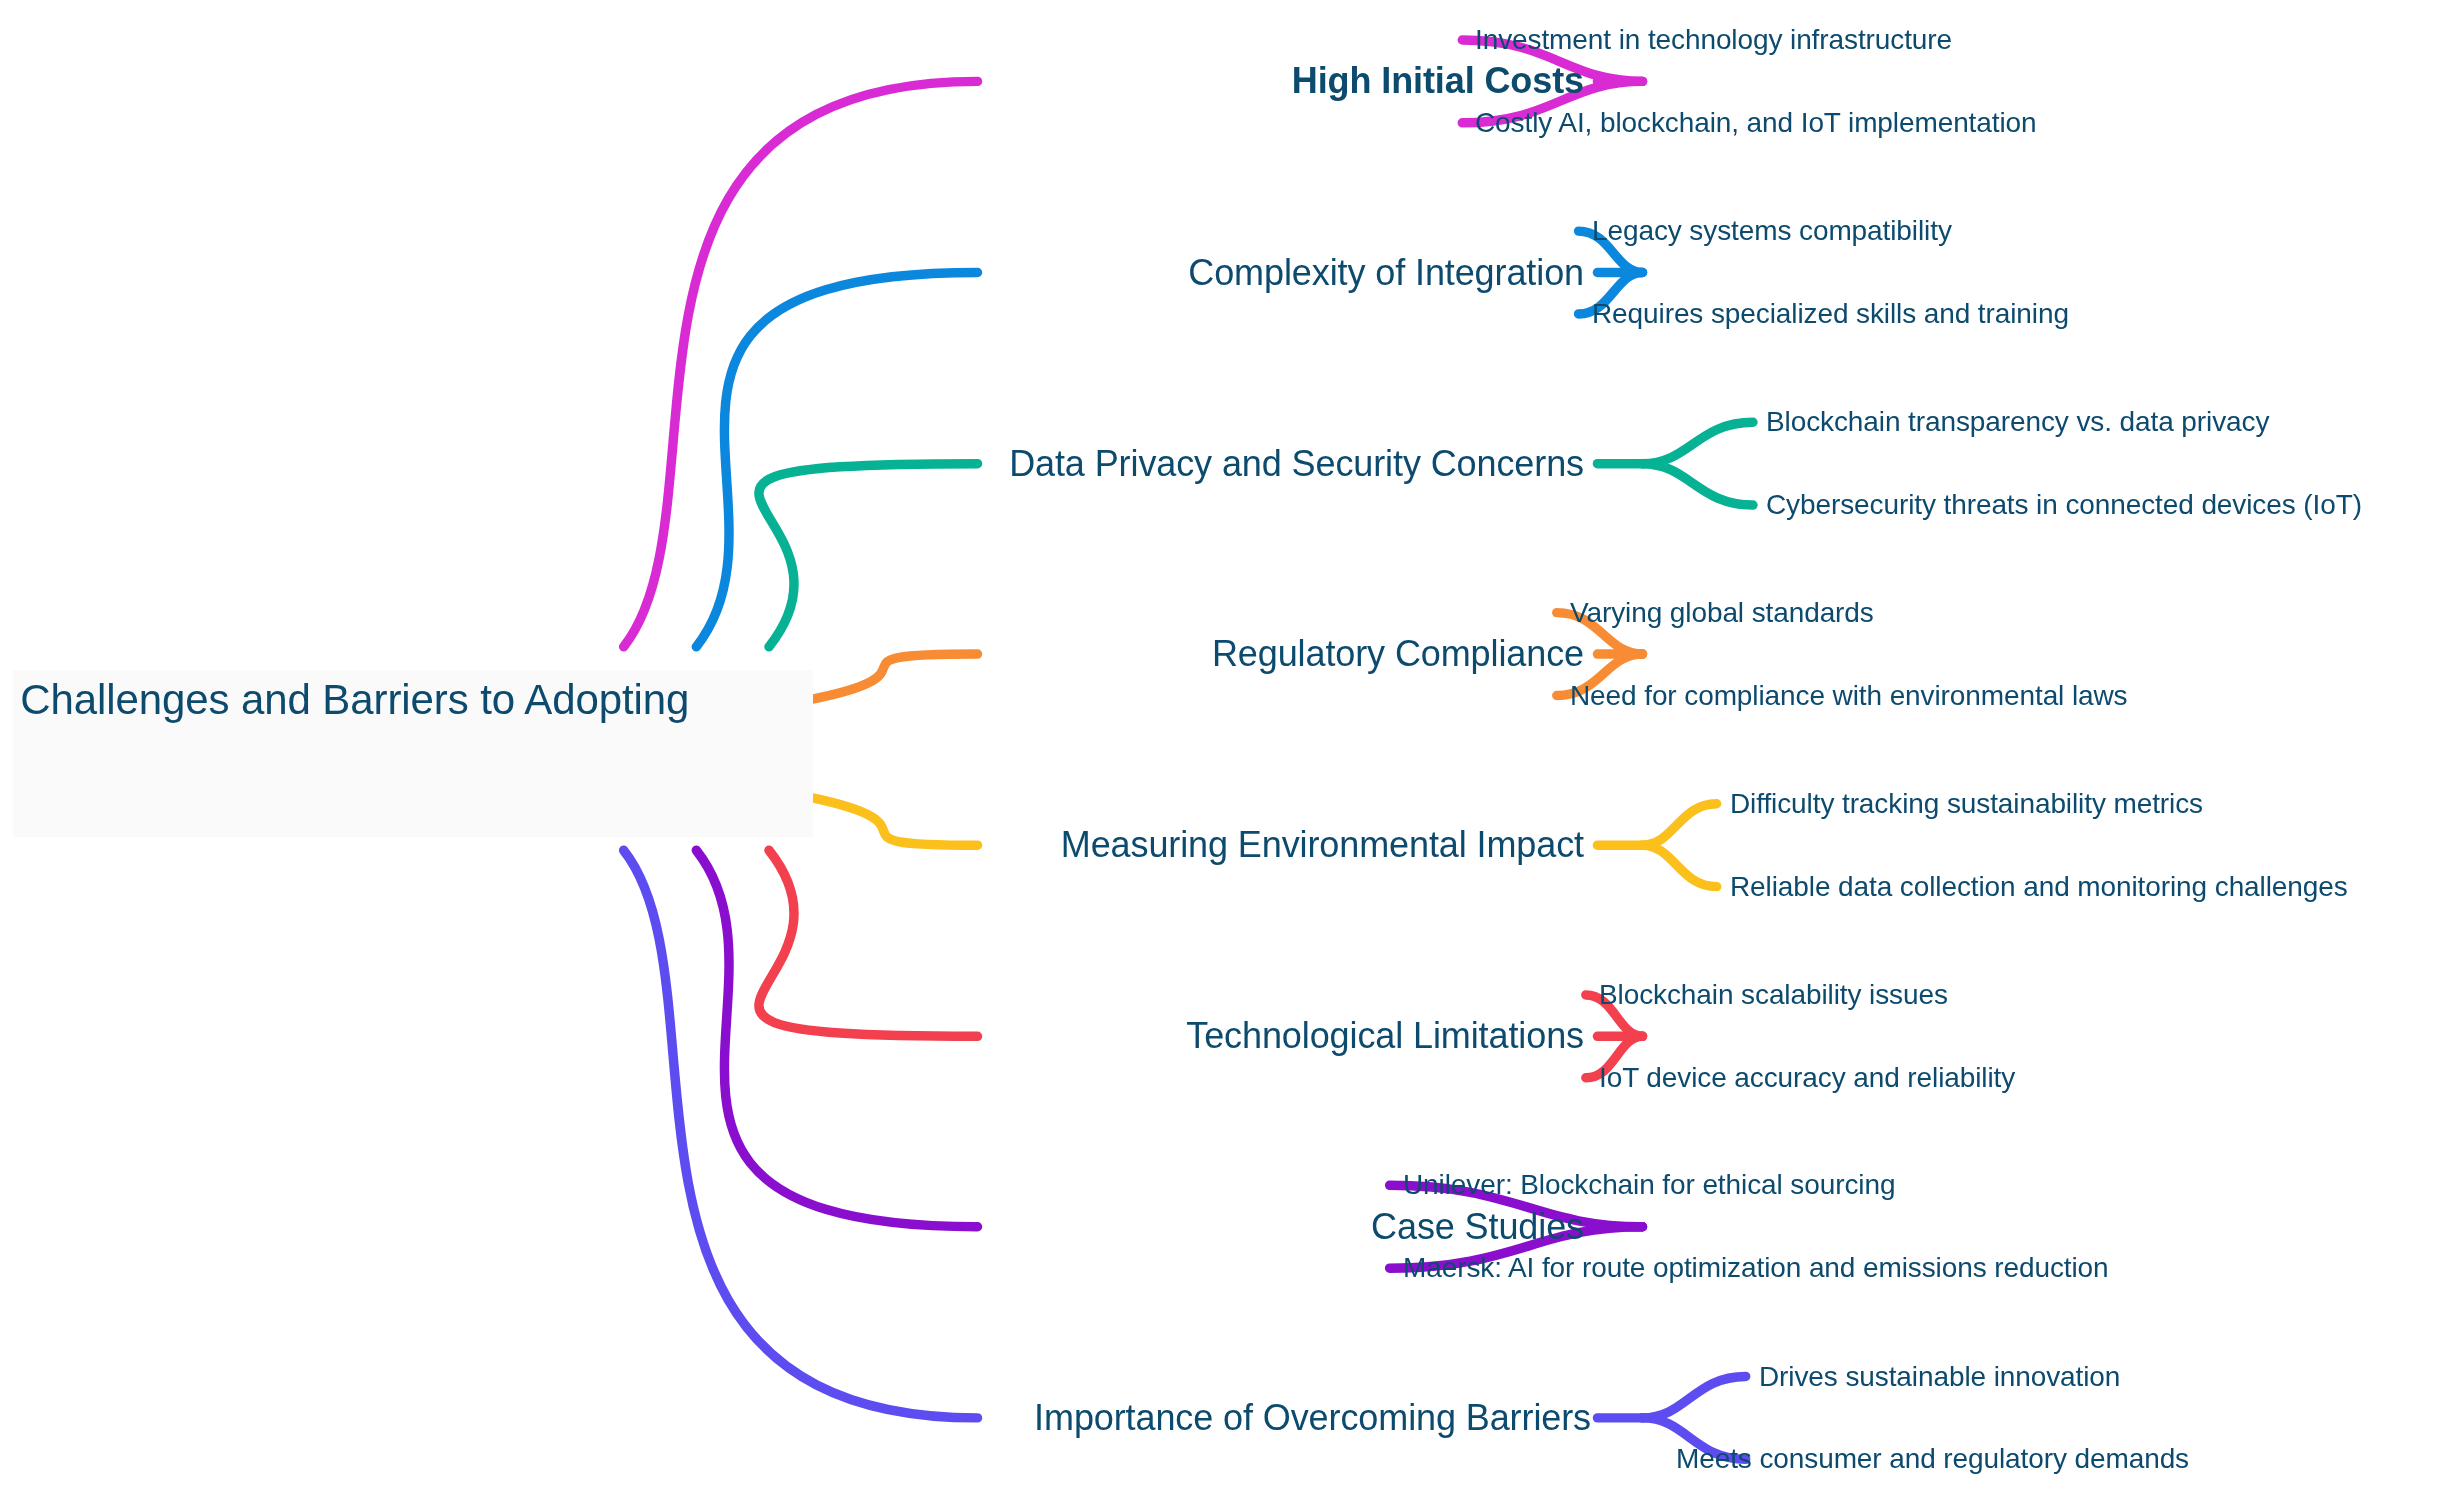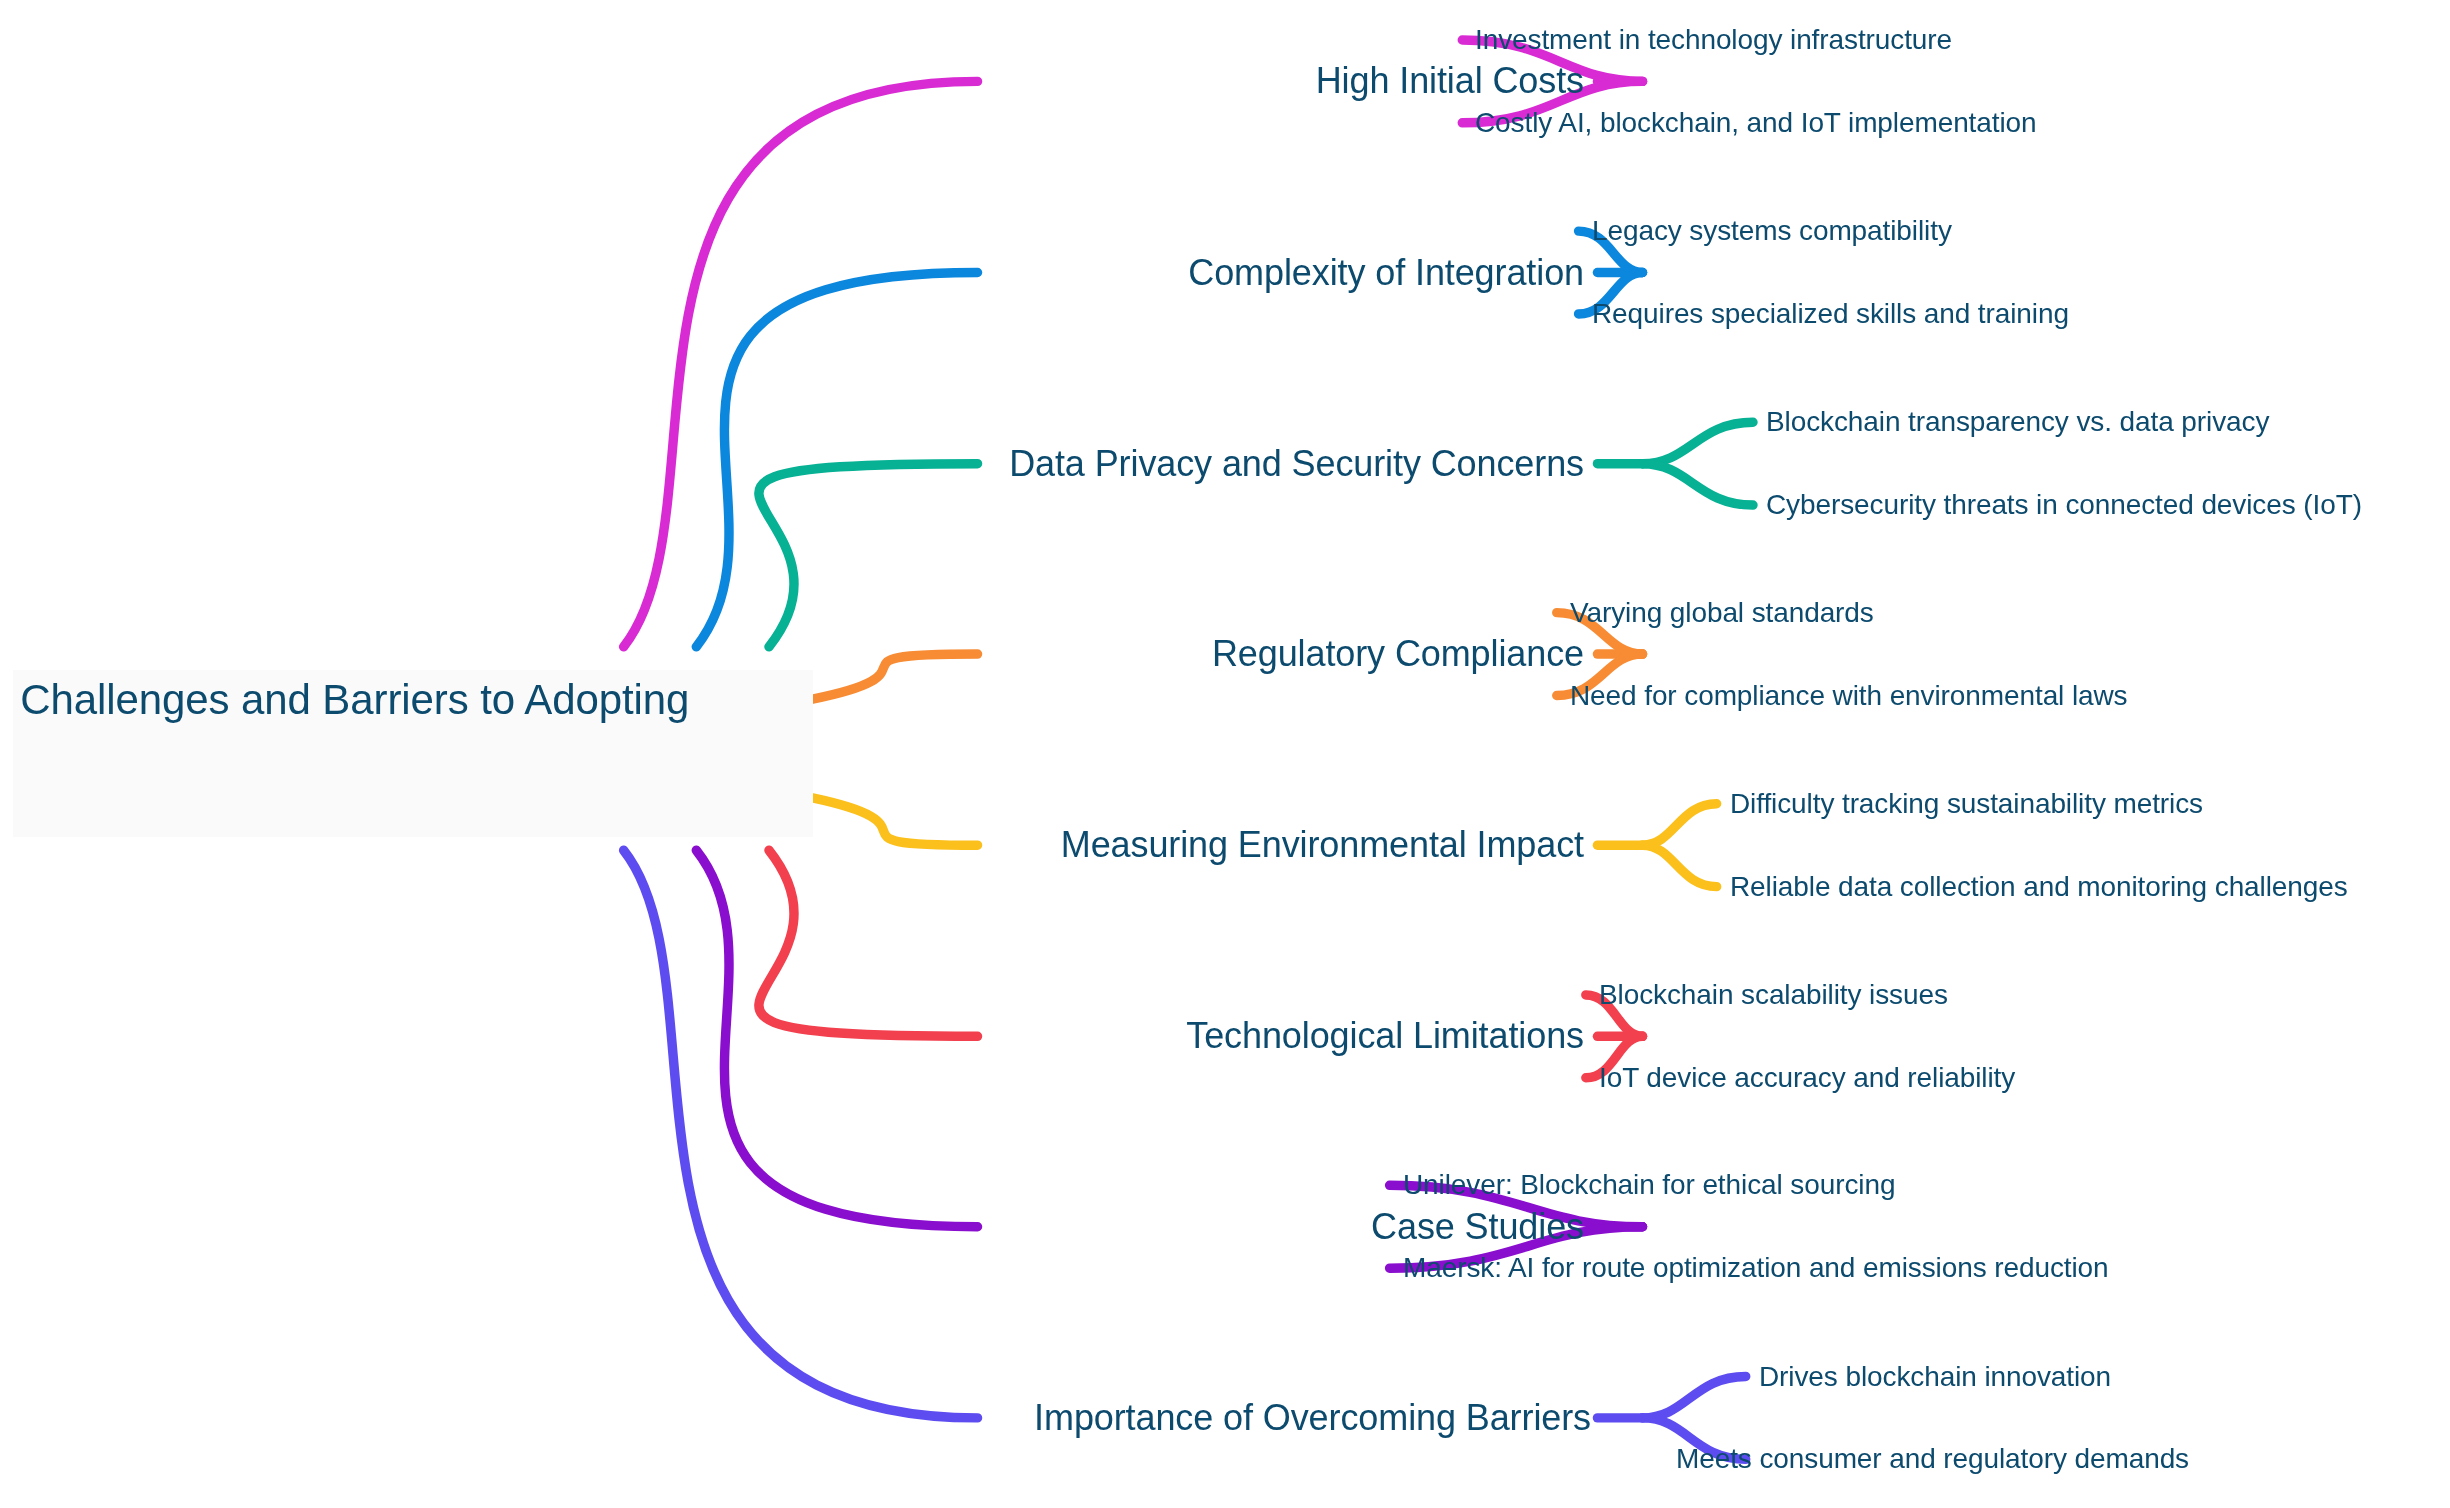"High Initial Costs" div.node { font-weight: none -> bold }
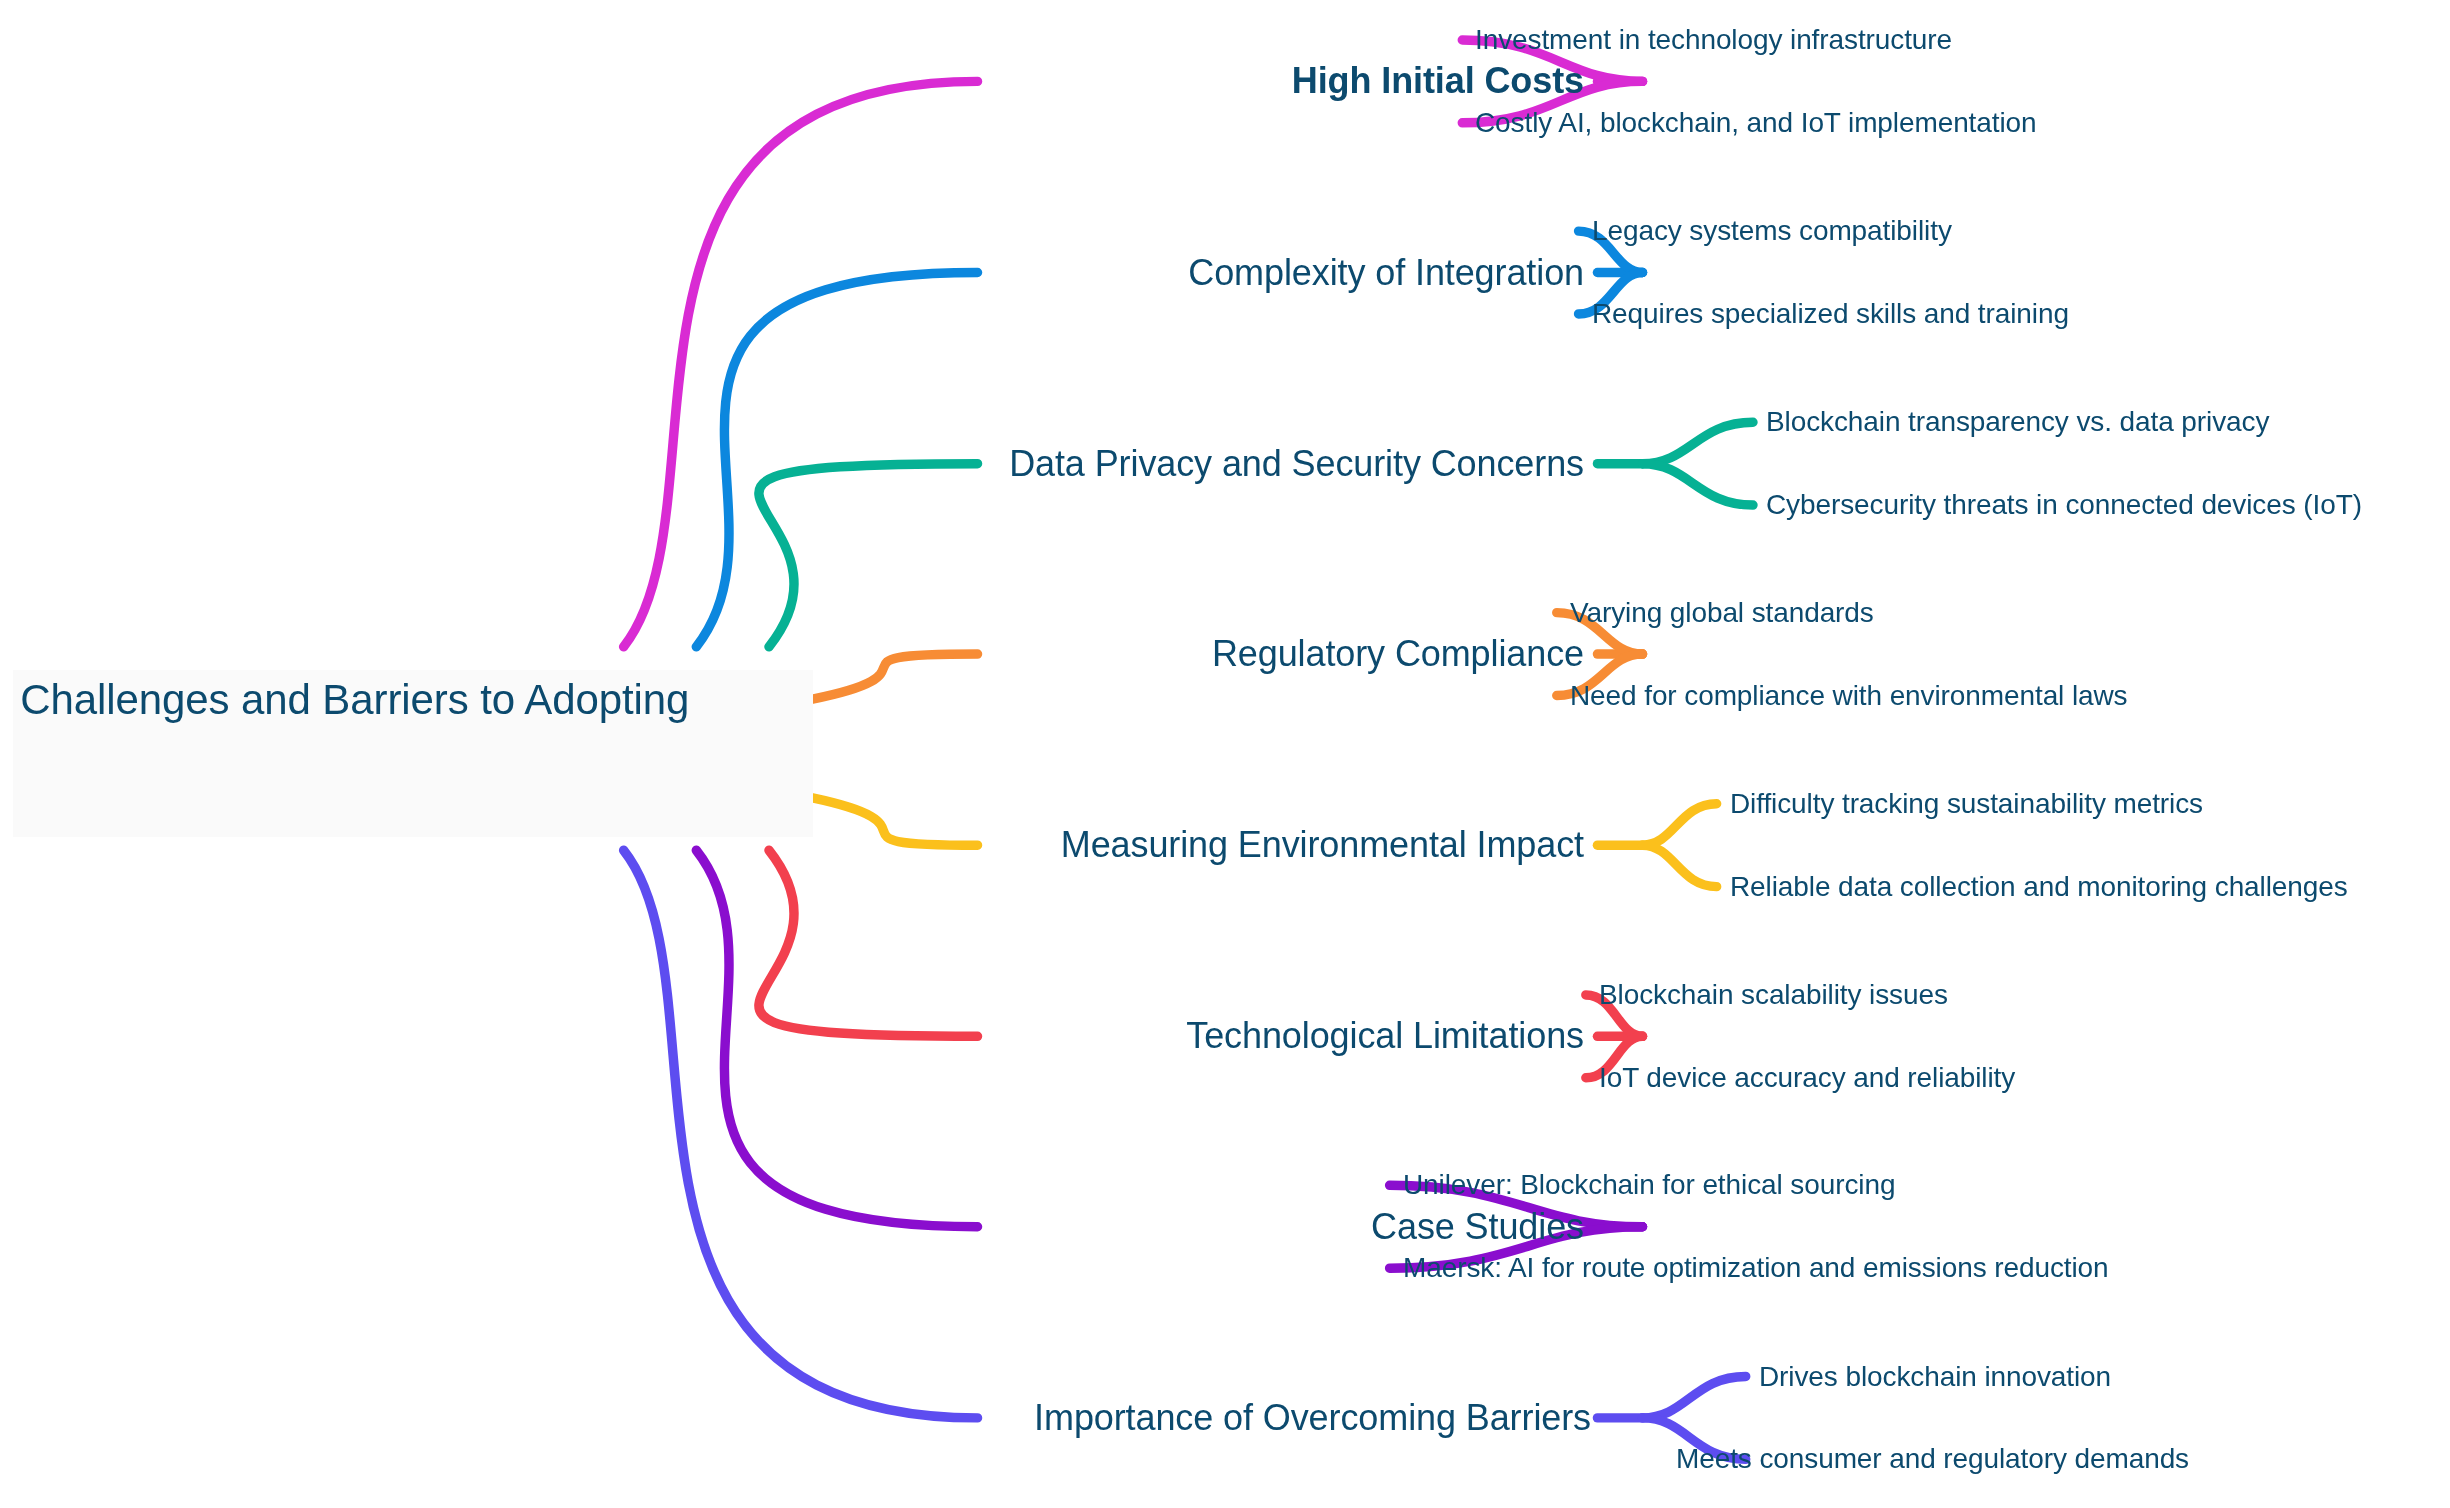"Drives blockchain innovation" div.node { text: blockchain -> sustainable }
